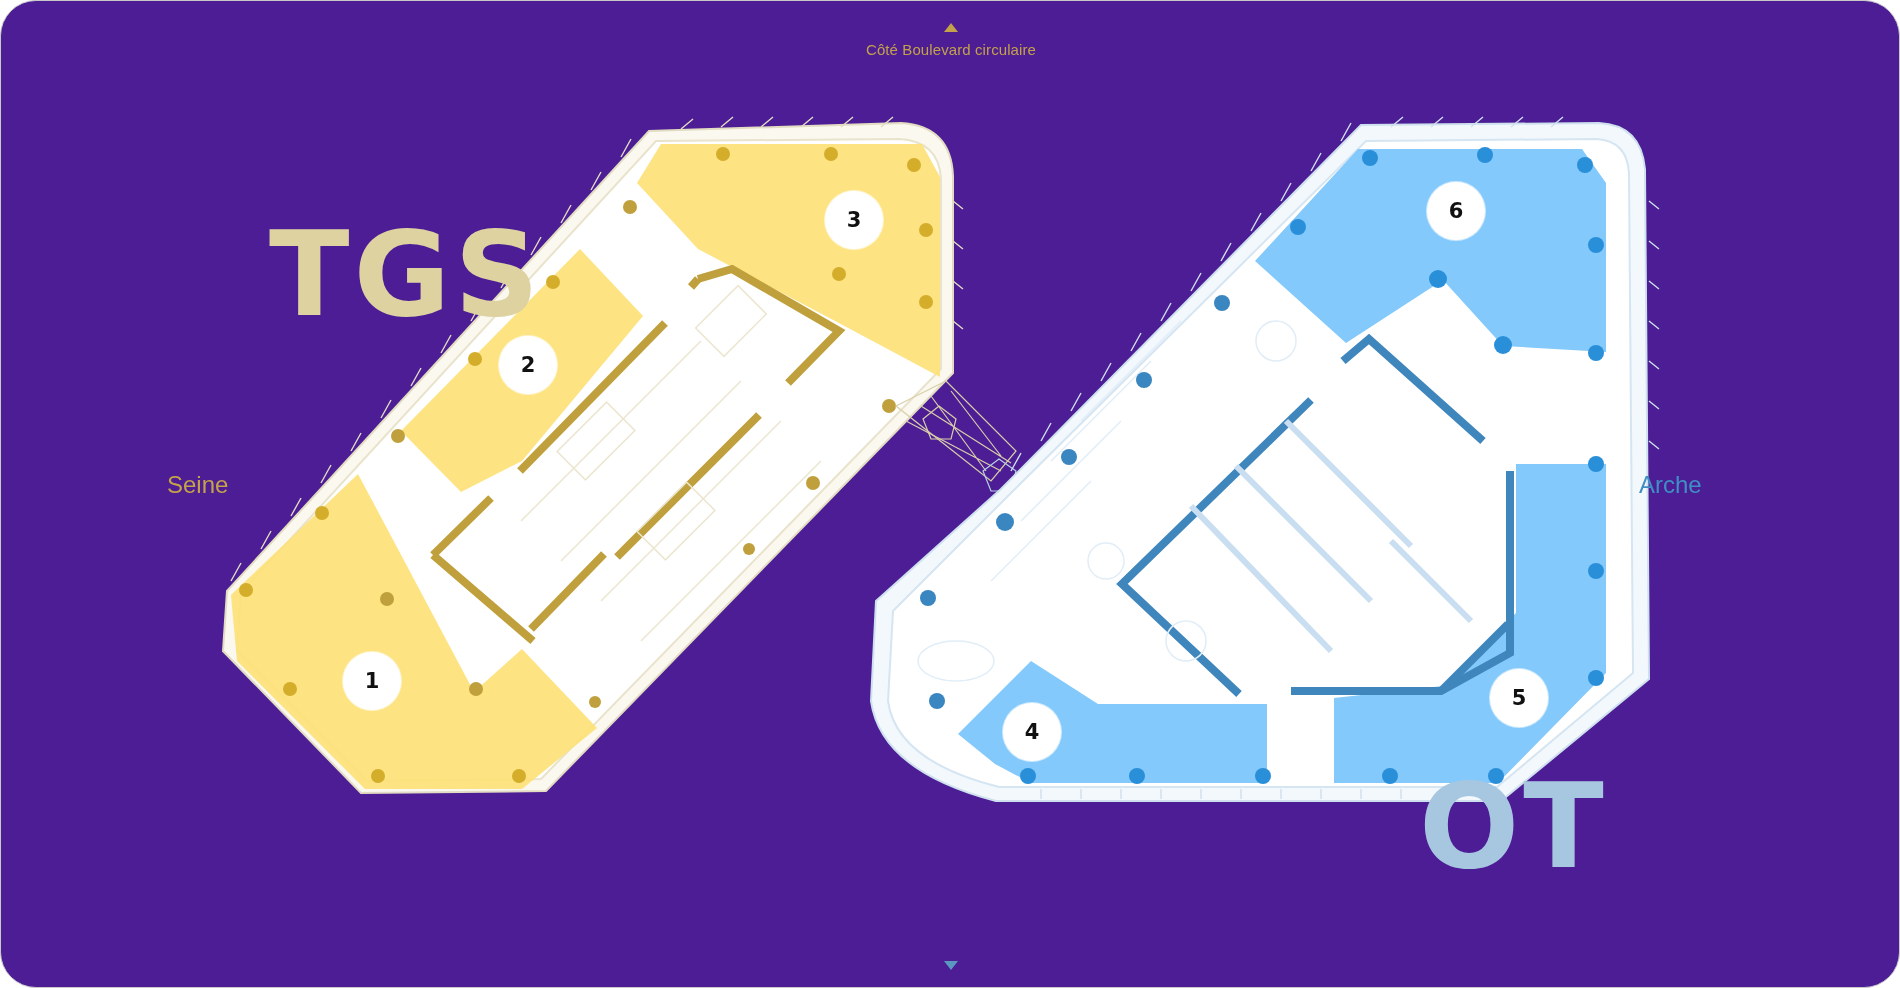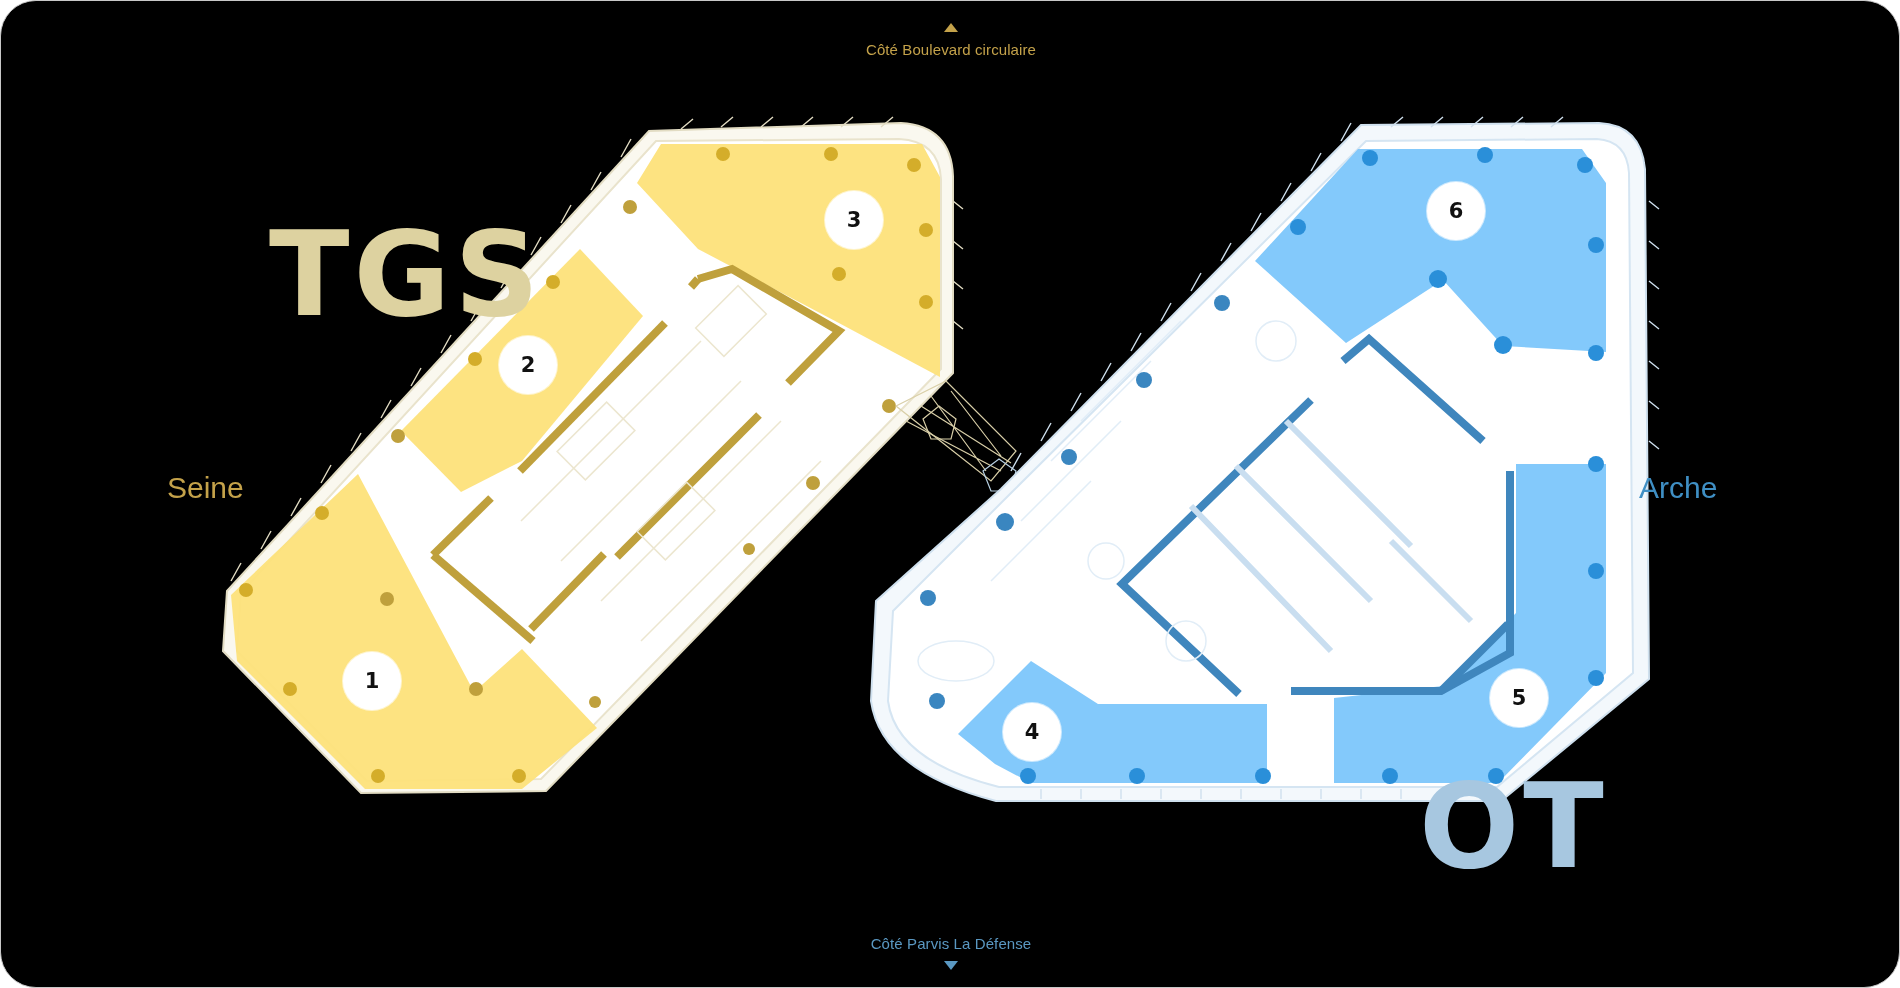"Côté Boulevard circulaire" .card { background: #000000 -> #4c1d95 }
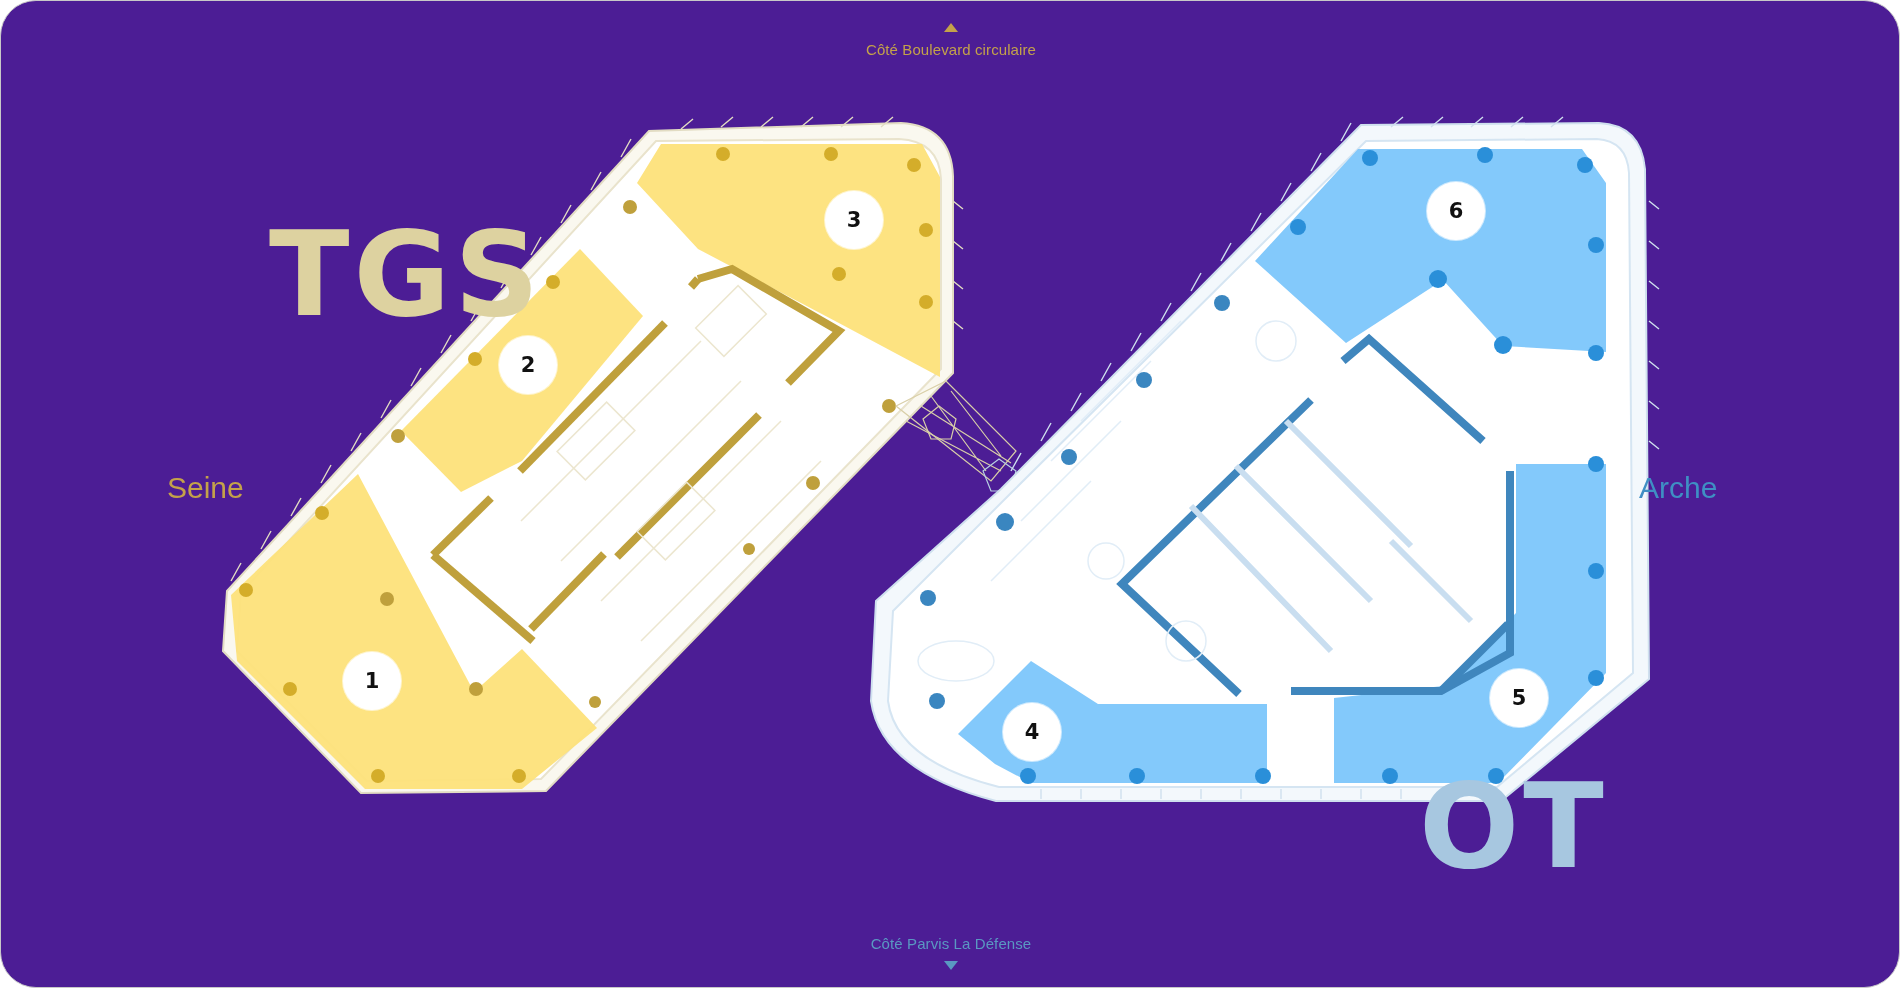"Seine" .side { font-size: 30px -> 24px }
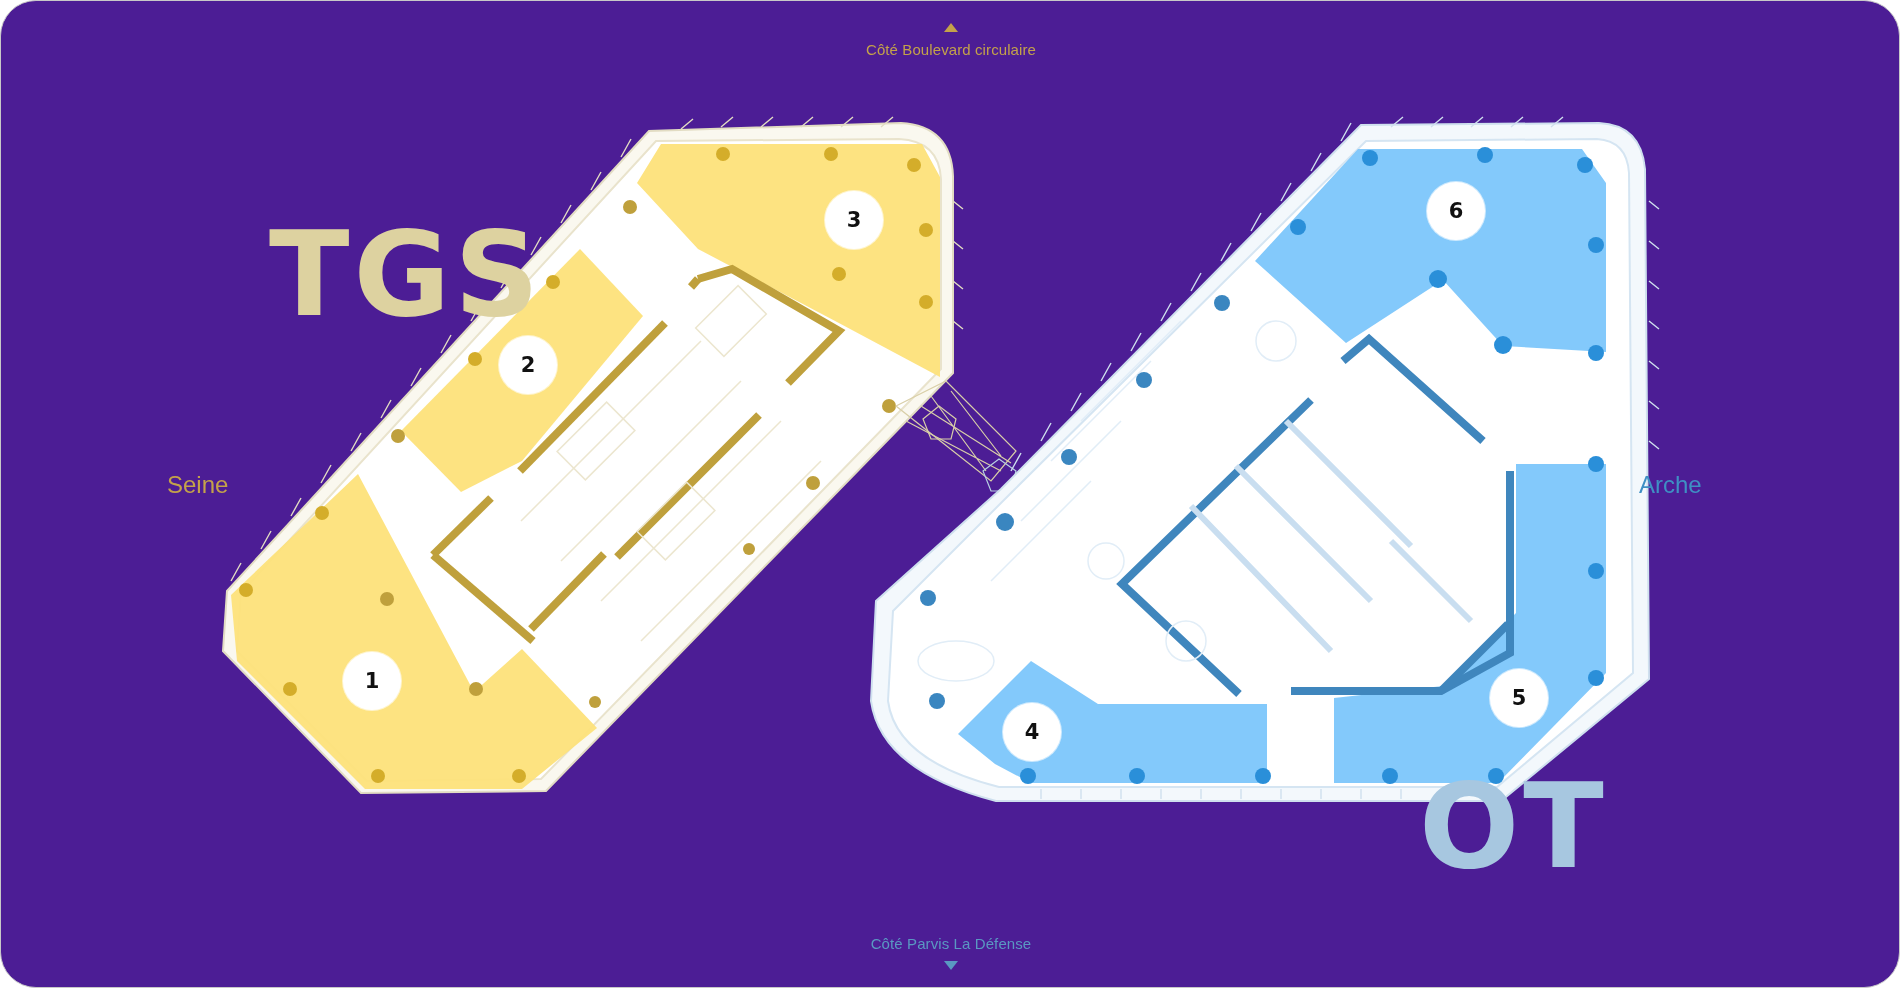"Côté Parvis La Défense" div.orient { html: <div>Côté Parvis La Défense</div> -> none }
